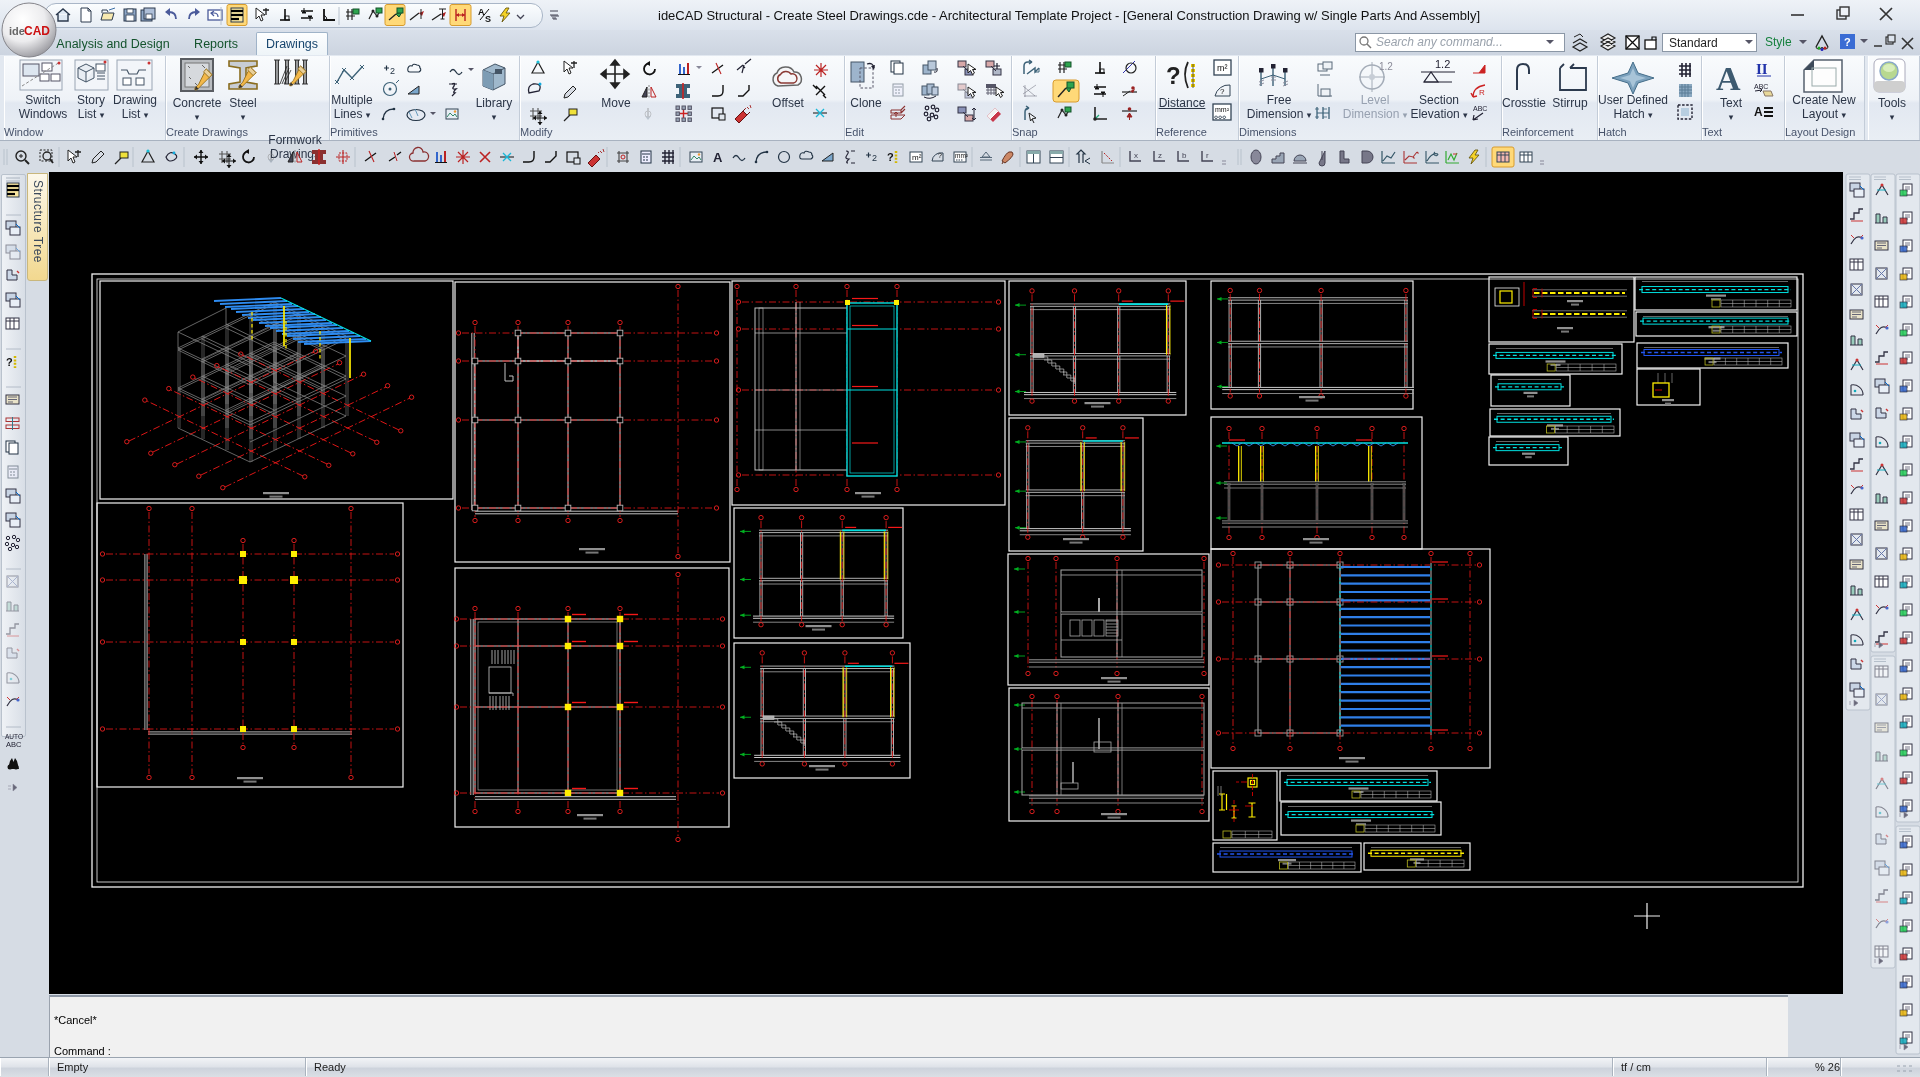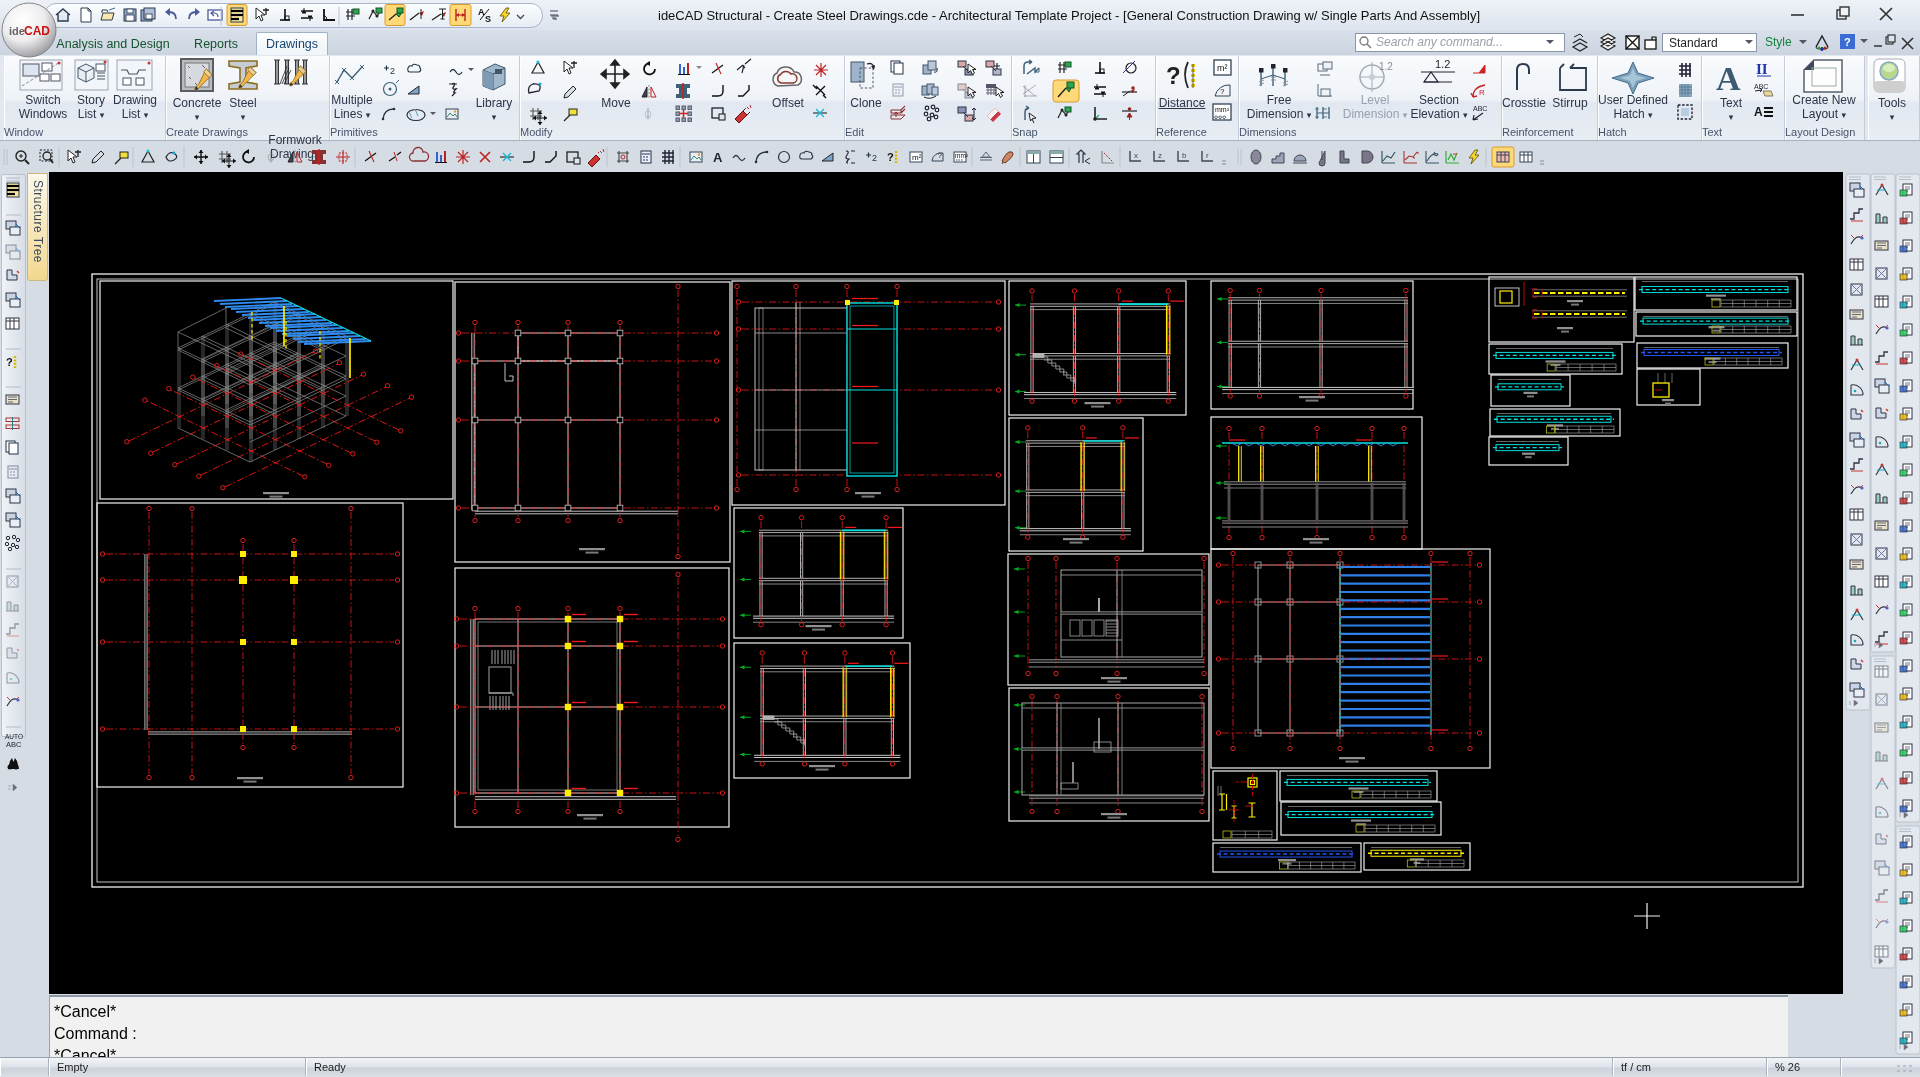"*Cancel*" #cmdpanel div { font-size: 16px -> 11px; padding-top: 8px -> 17px }
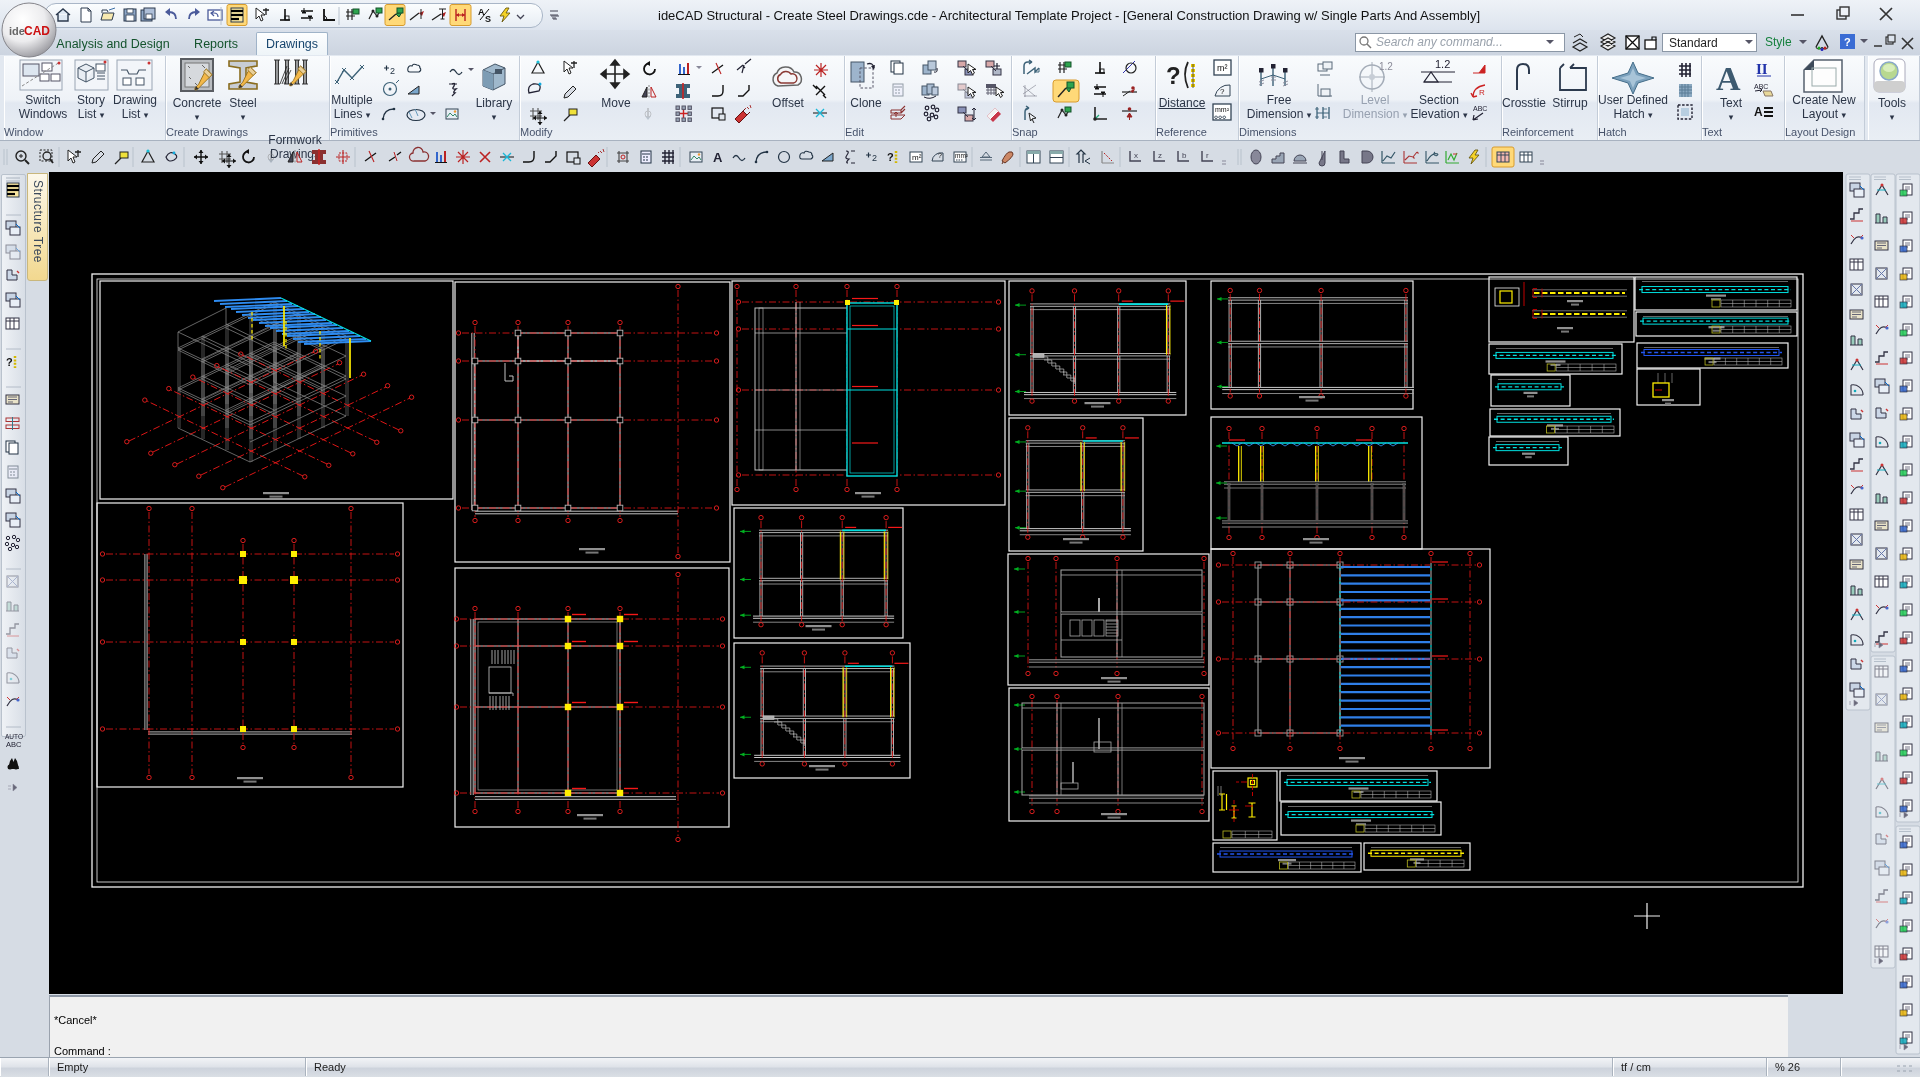"% 26" div.scell { text-align: none -> right }
